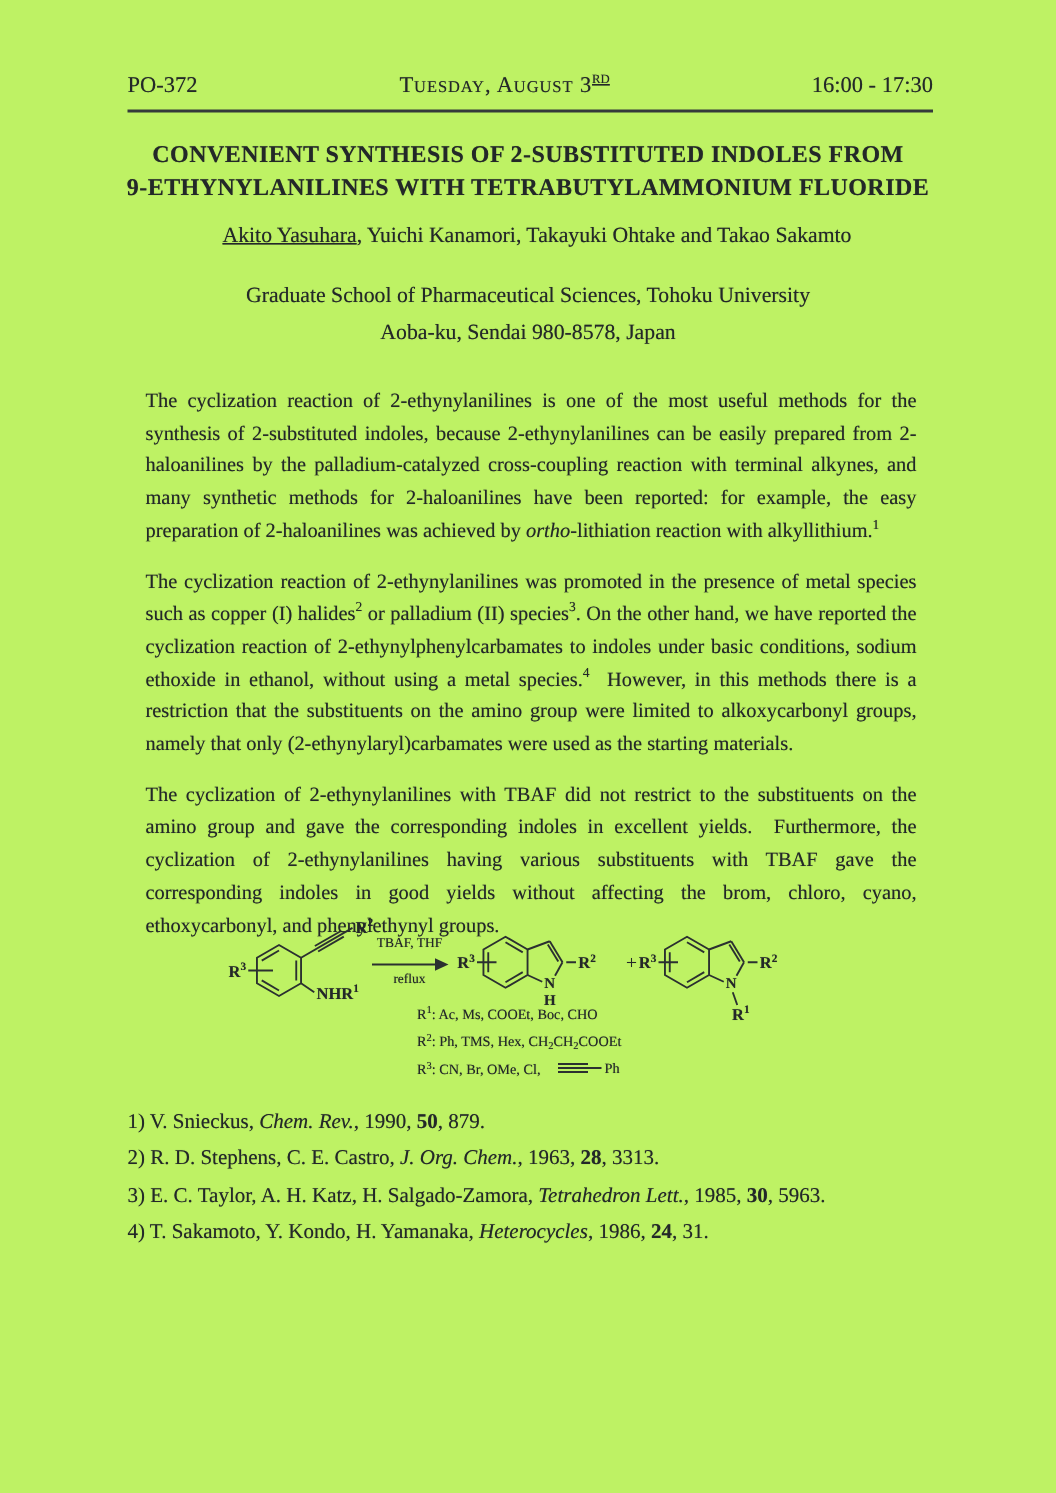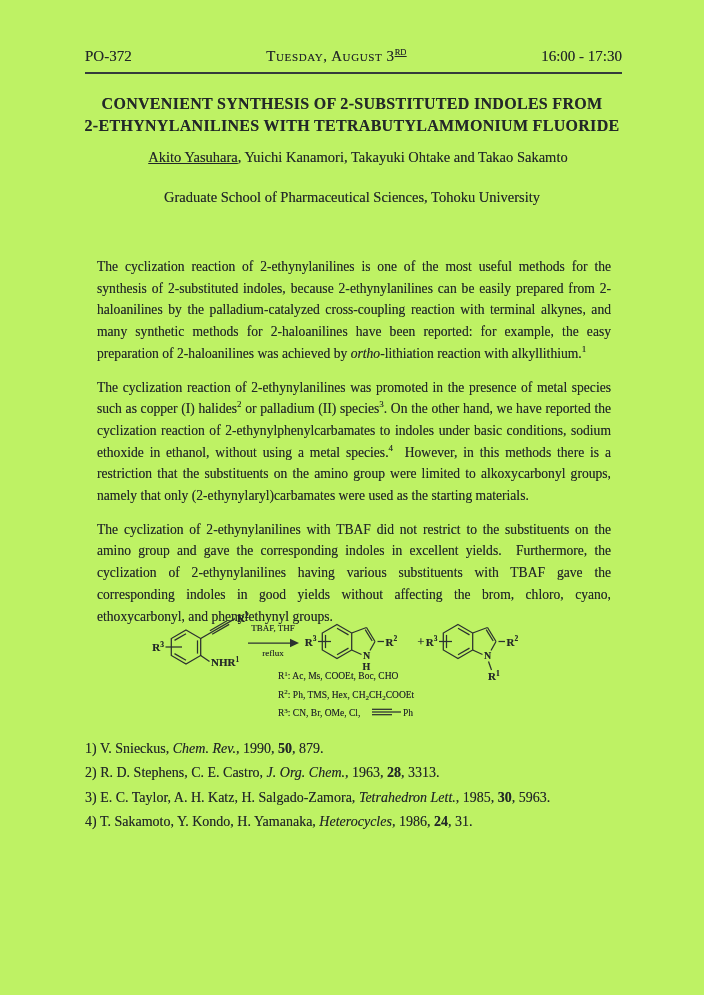"2-ETHYNYLANILINES WITH" div { text: 2-ETHYNYLANILINES -> 9-ETHYNYLANILINES }
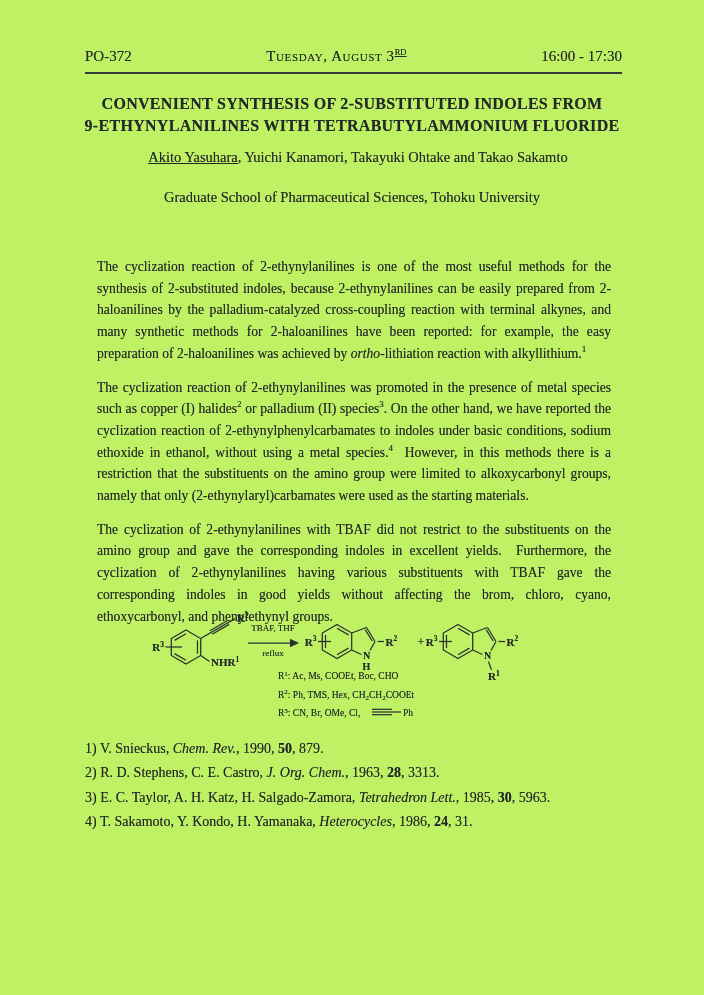"Aoba-ku, Sendai 980-8578, Japan" div { html: none -> <div>Aoba-ku, Sendai 980-8578, Japan</div> }
